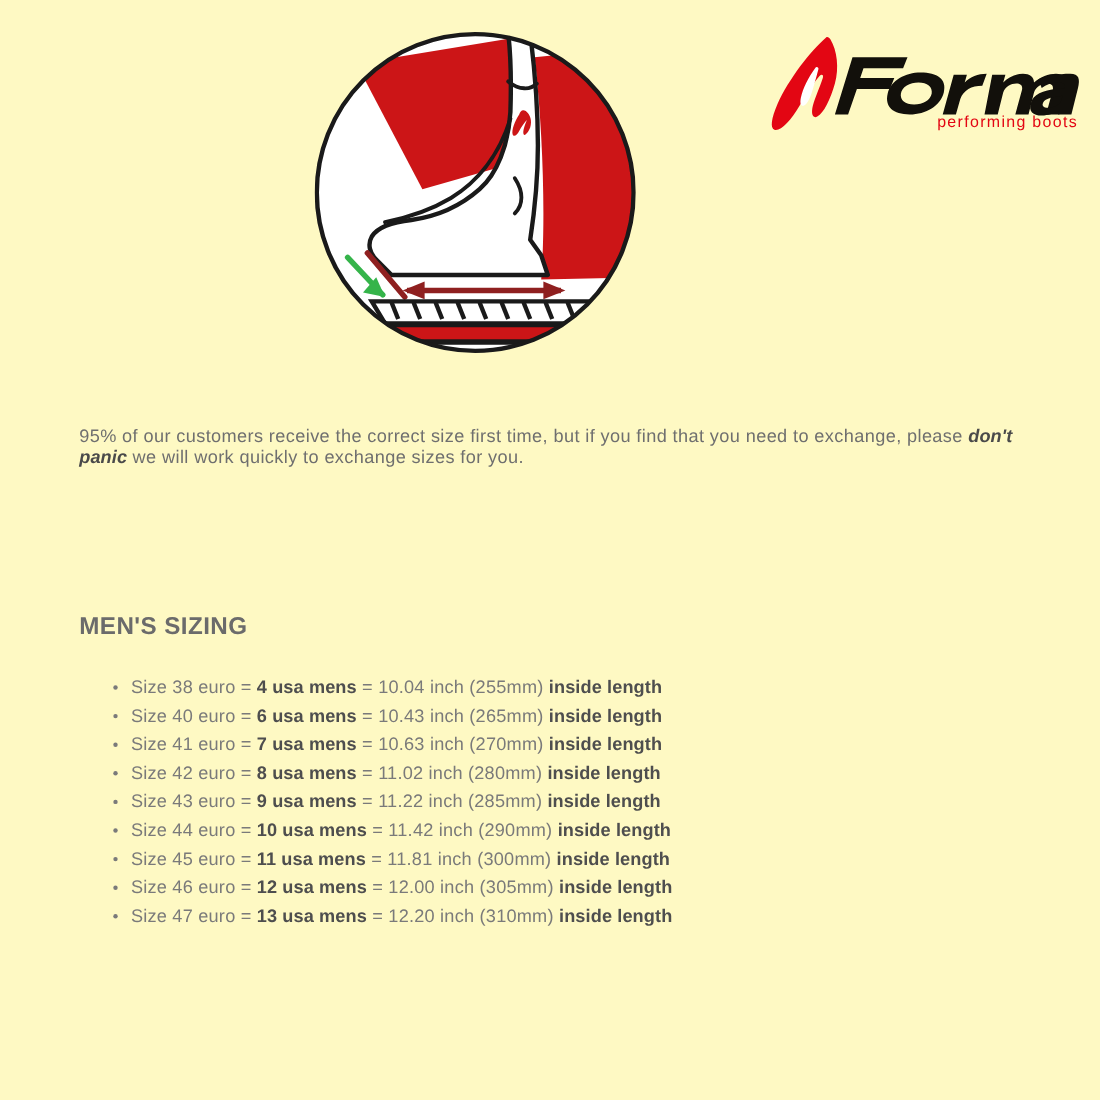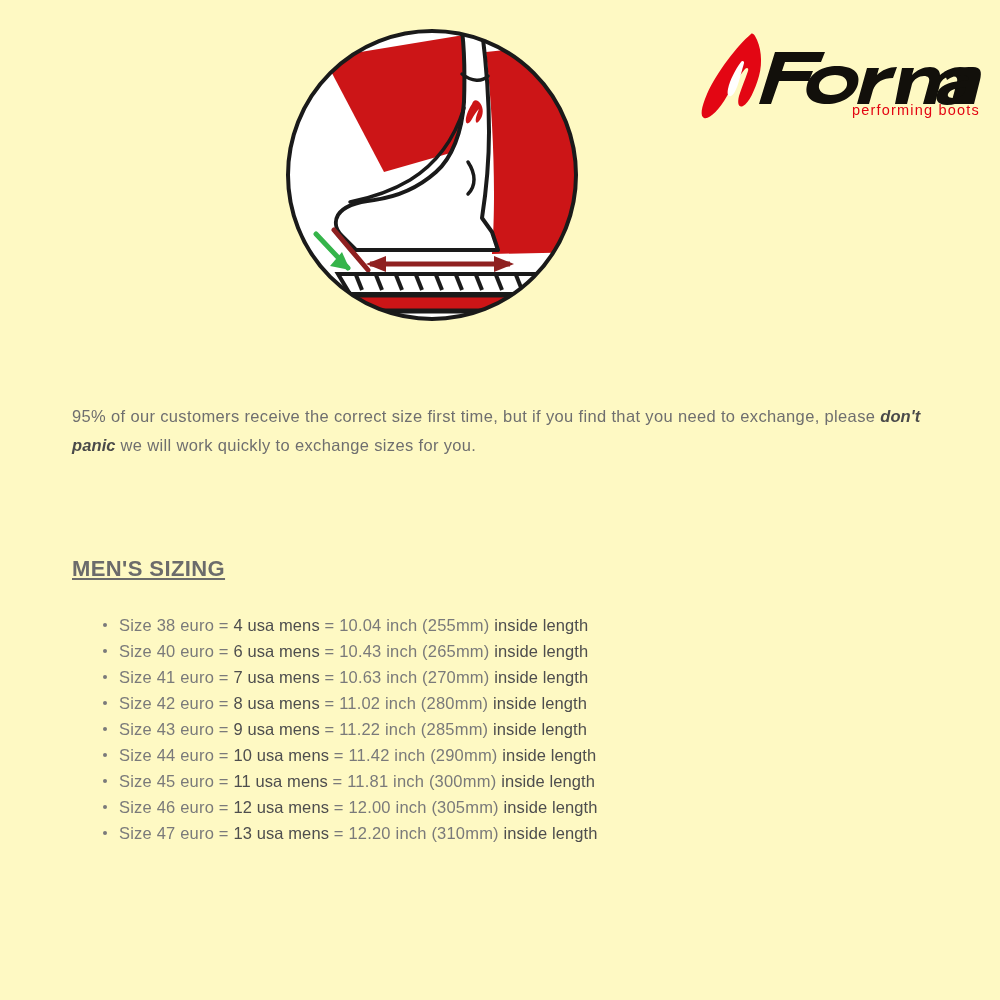"95% of our customers receive" #intro { line-height: 29px -> 19px; top: 402px -> 388px }
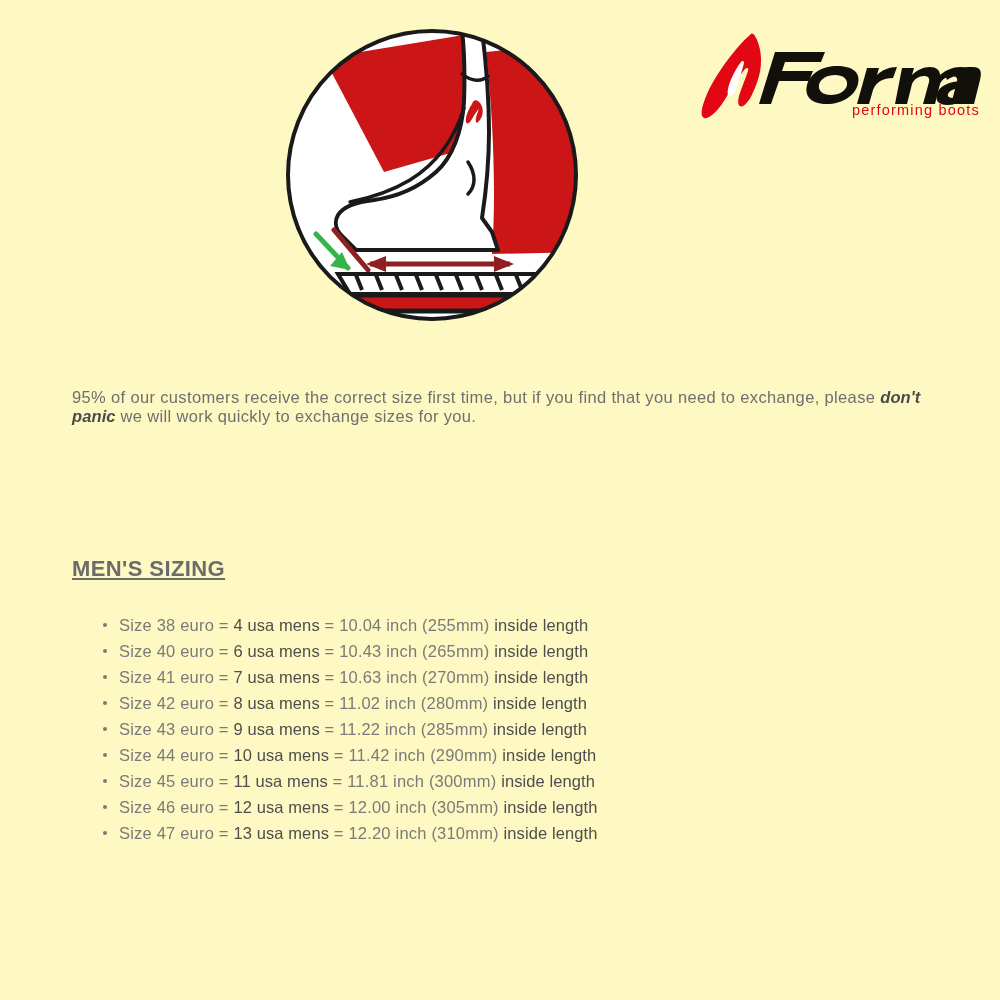"MEN'S SIZING" #sizing-heading { text-decoration: underline -> none }
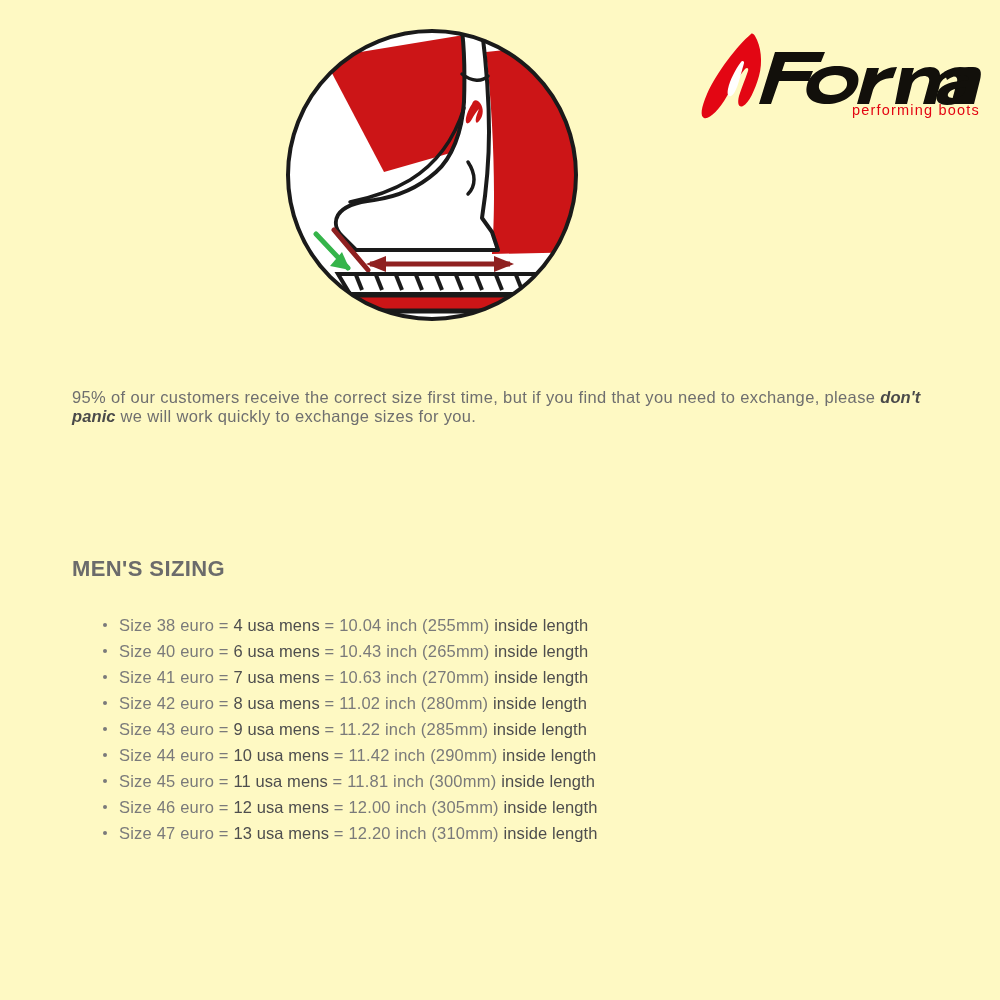"4 usa mens" #size-list .b { font-weight: normal -> bold }
